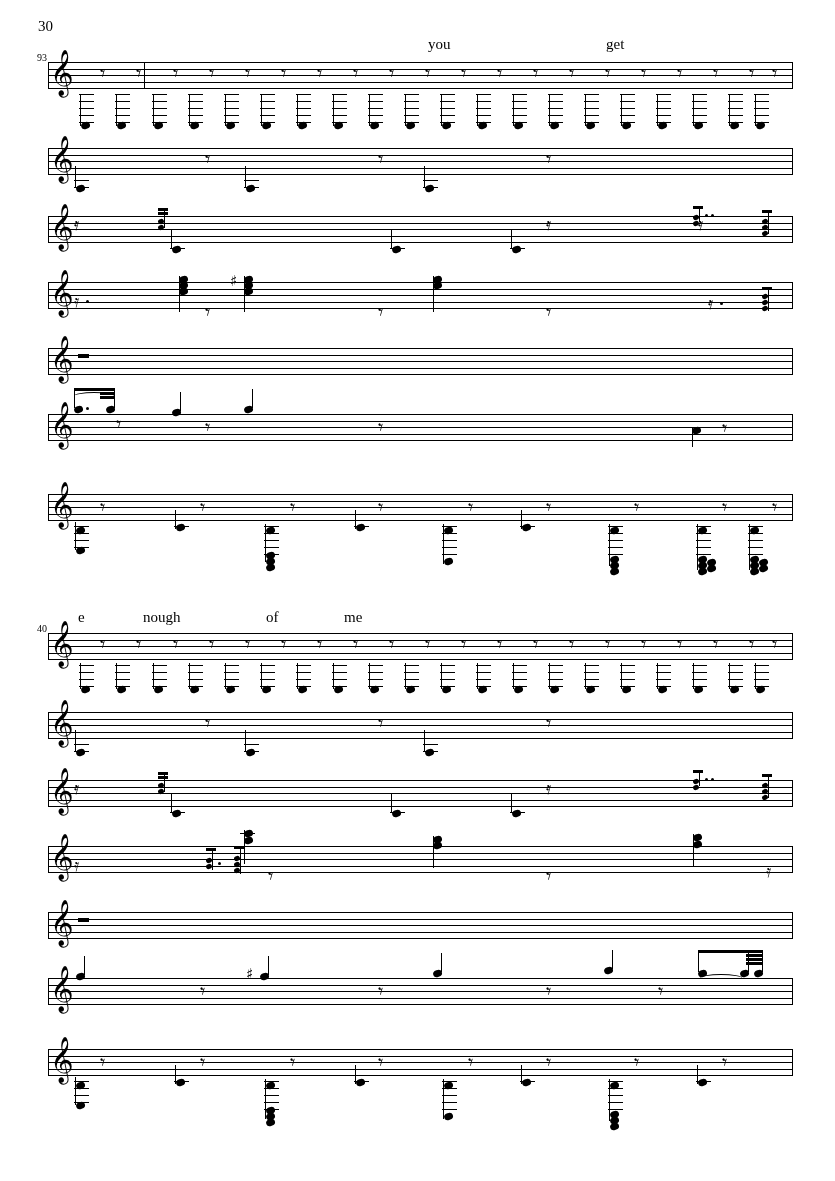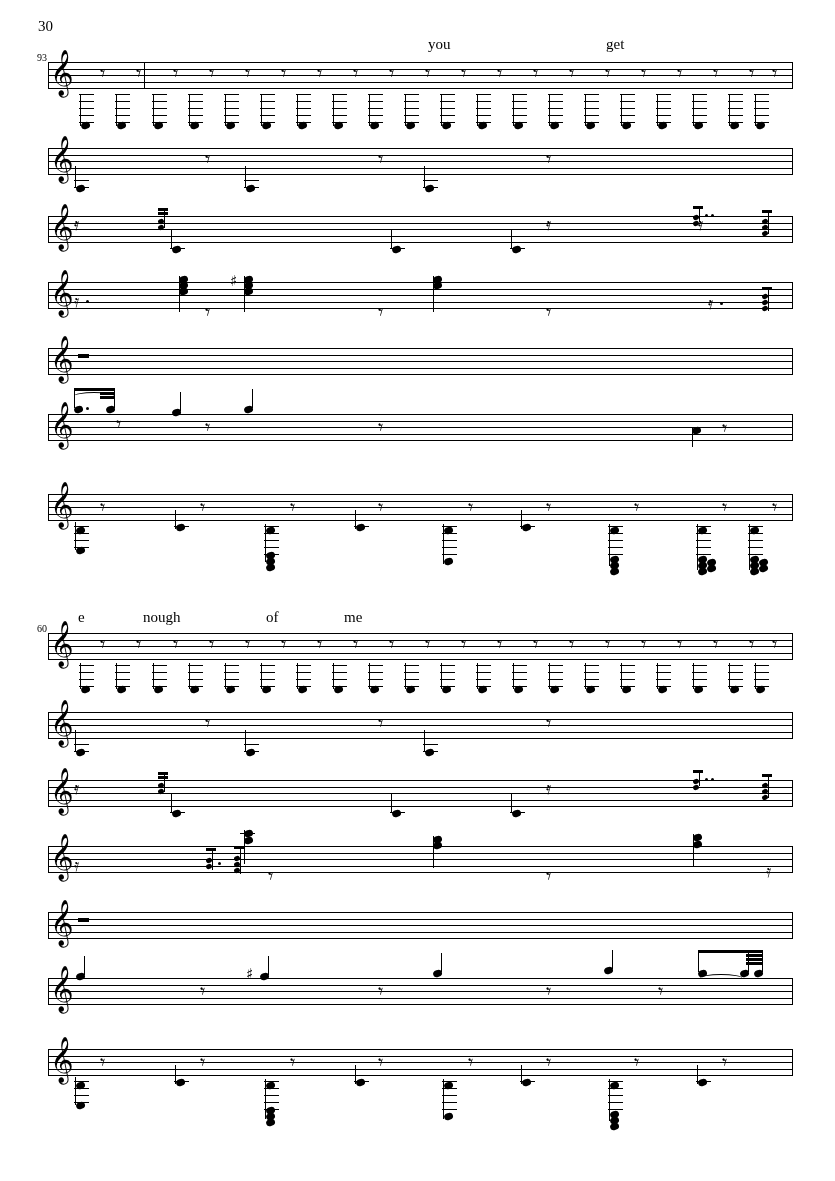"60" div.measure-num { text: 60 -> 40 }
